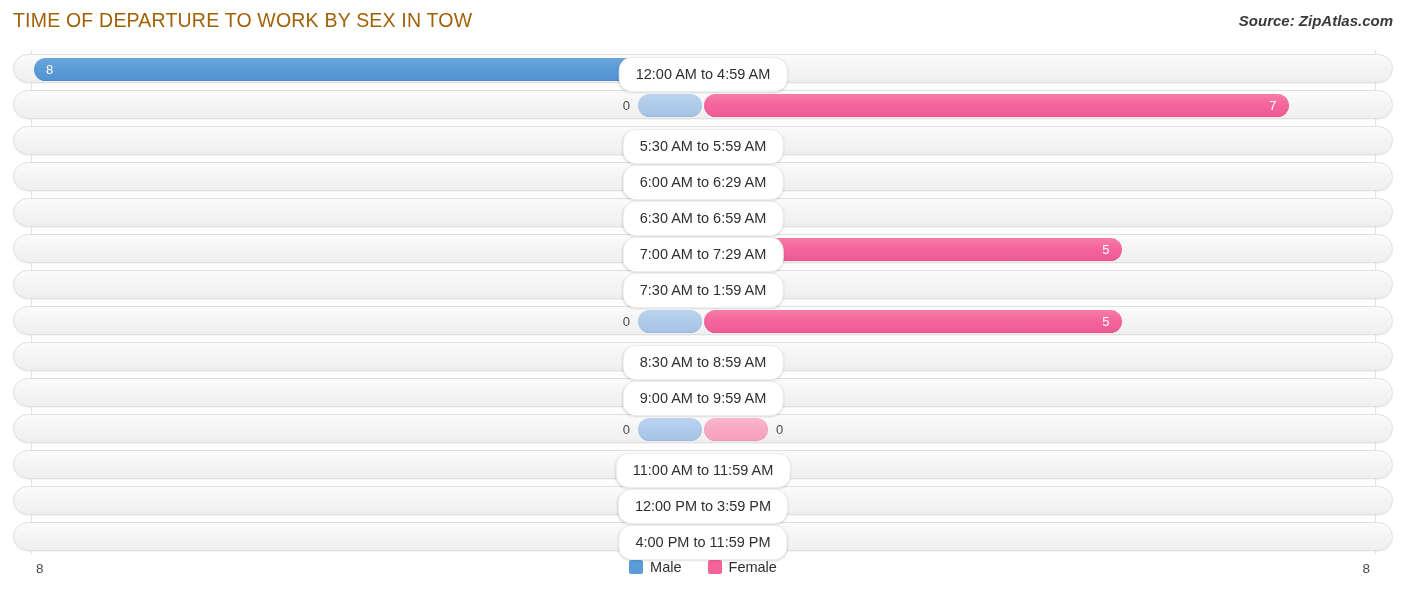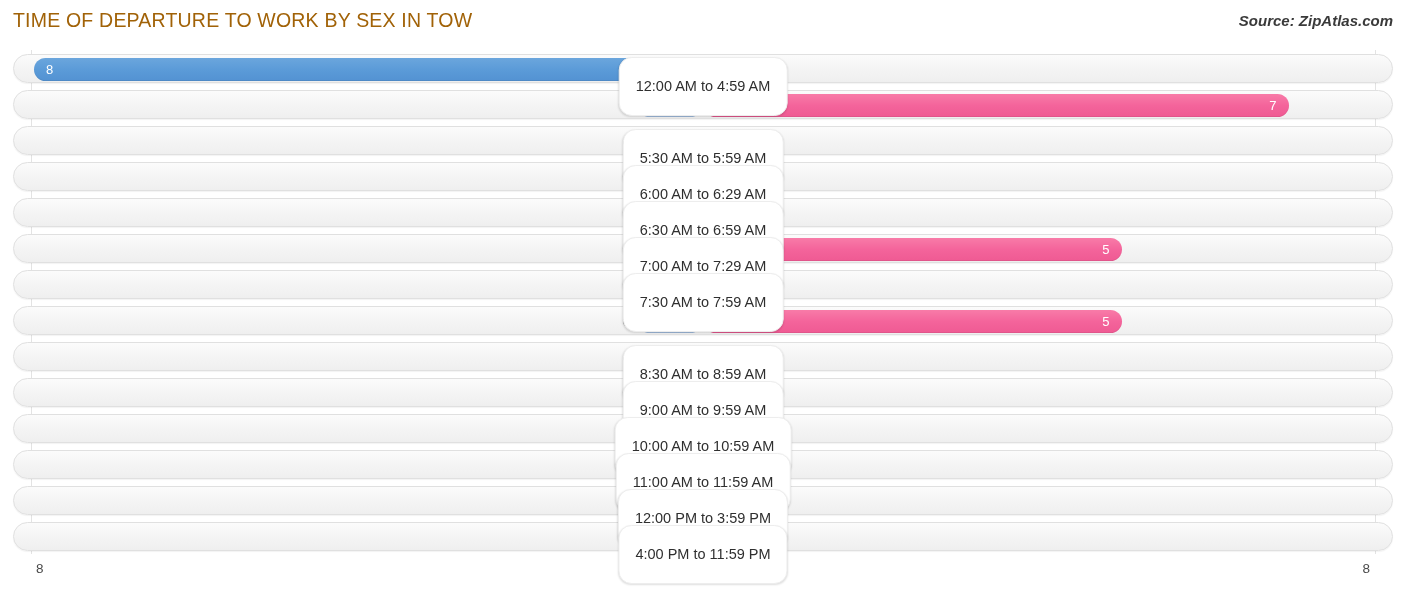"12:00 AM to 4:59 AM" .row-label { padding: 16px 16px -> 4px 16px }
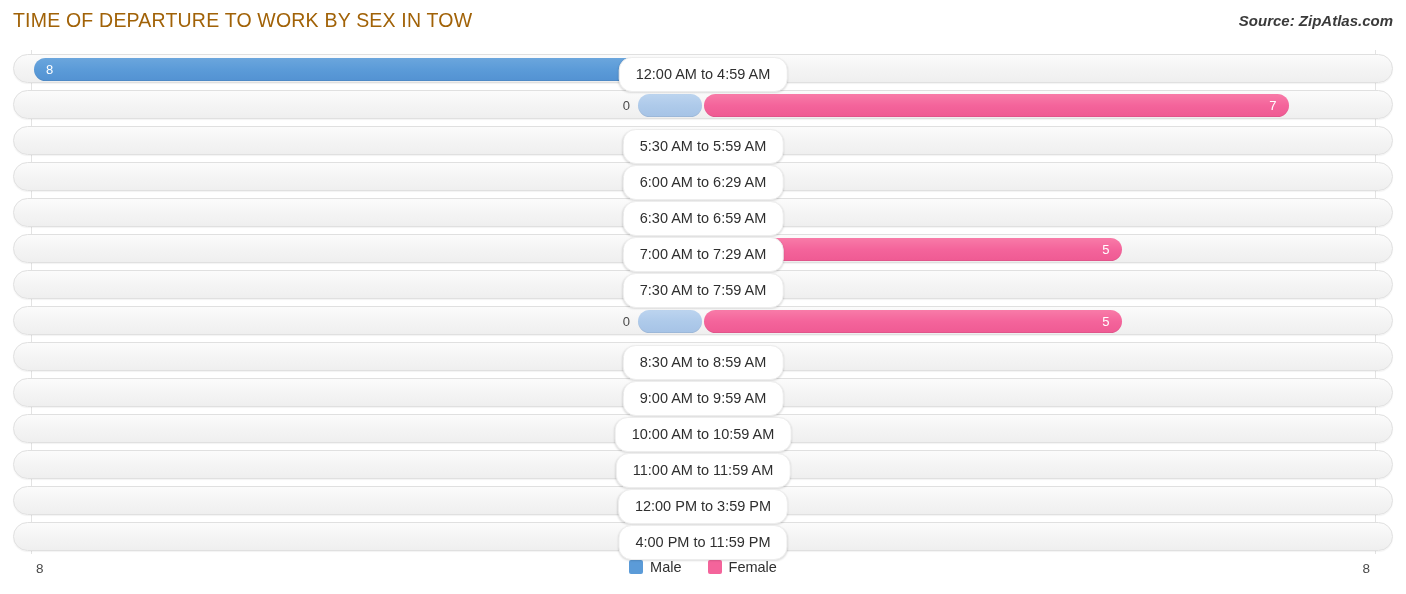"7:30 AM to 7:59 AM" div.row-label { text: 7:59 -> 1:59 }
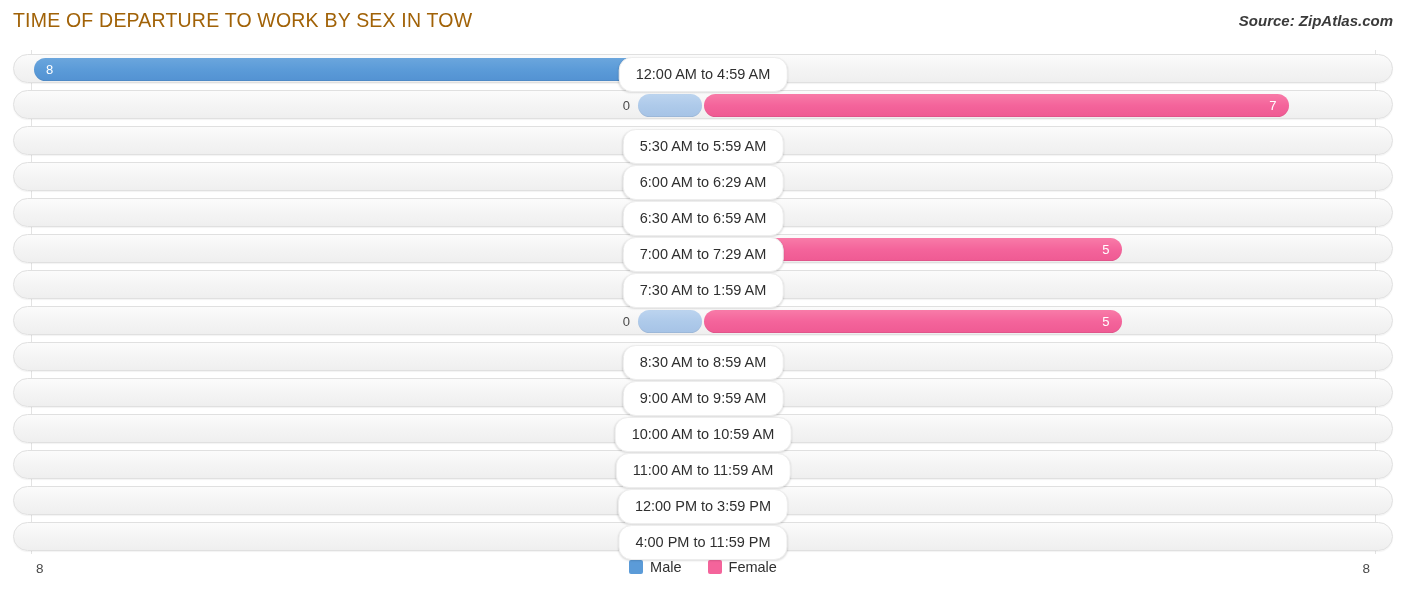"10:00 AM to 10:59 AM" div.row-label { html: <div>10:00 AM to 10:59 AM</div> -> none }
